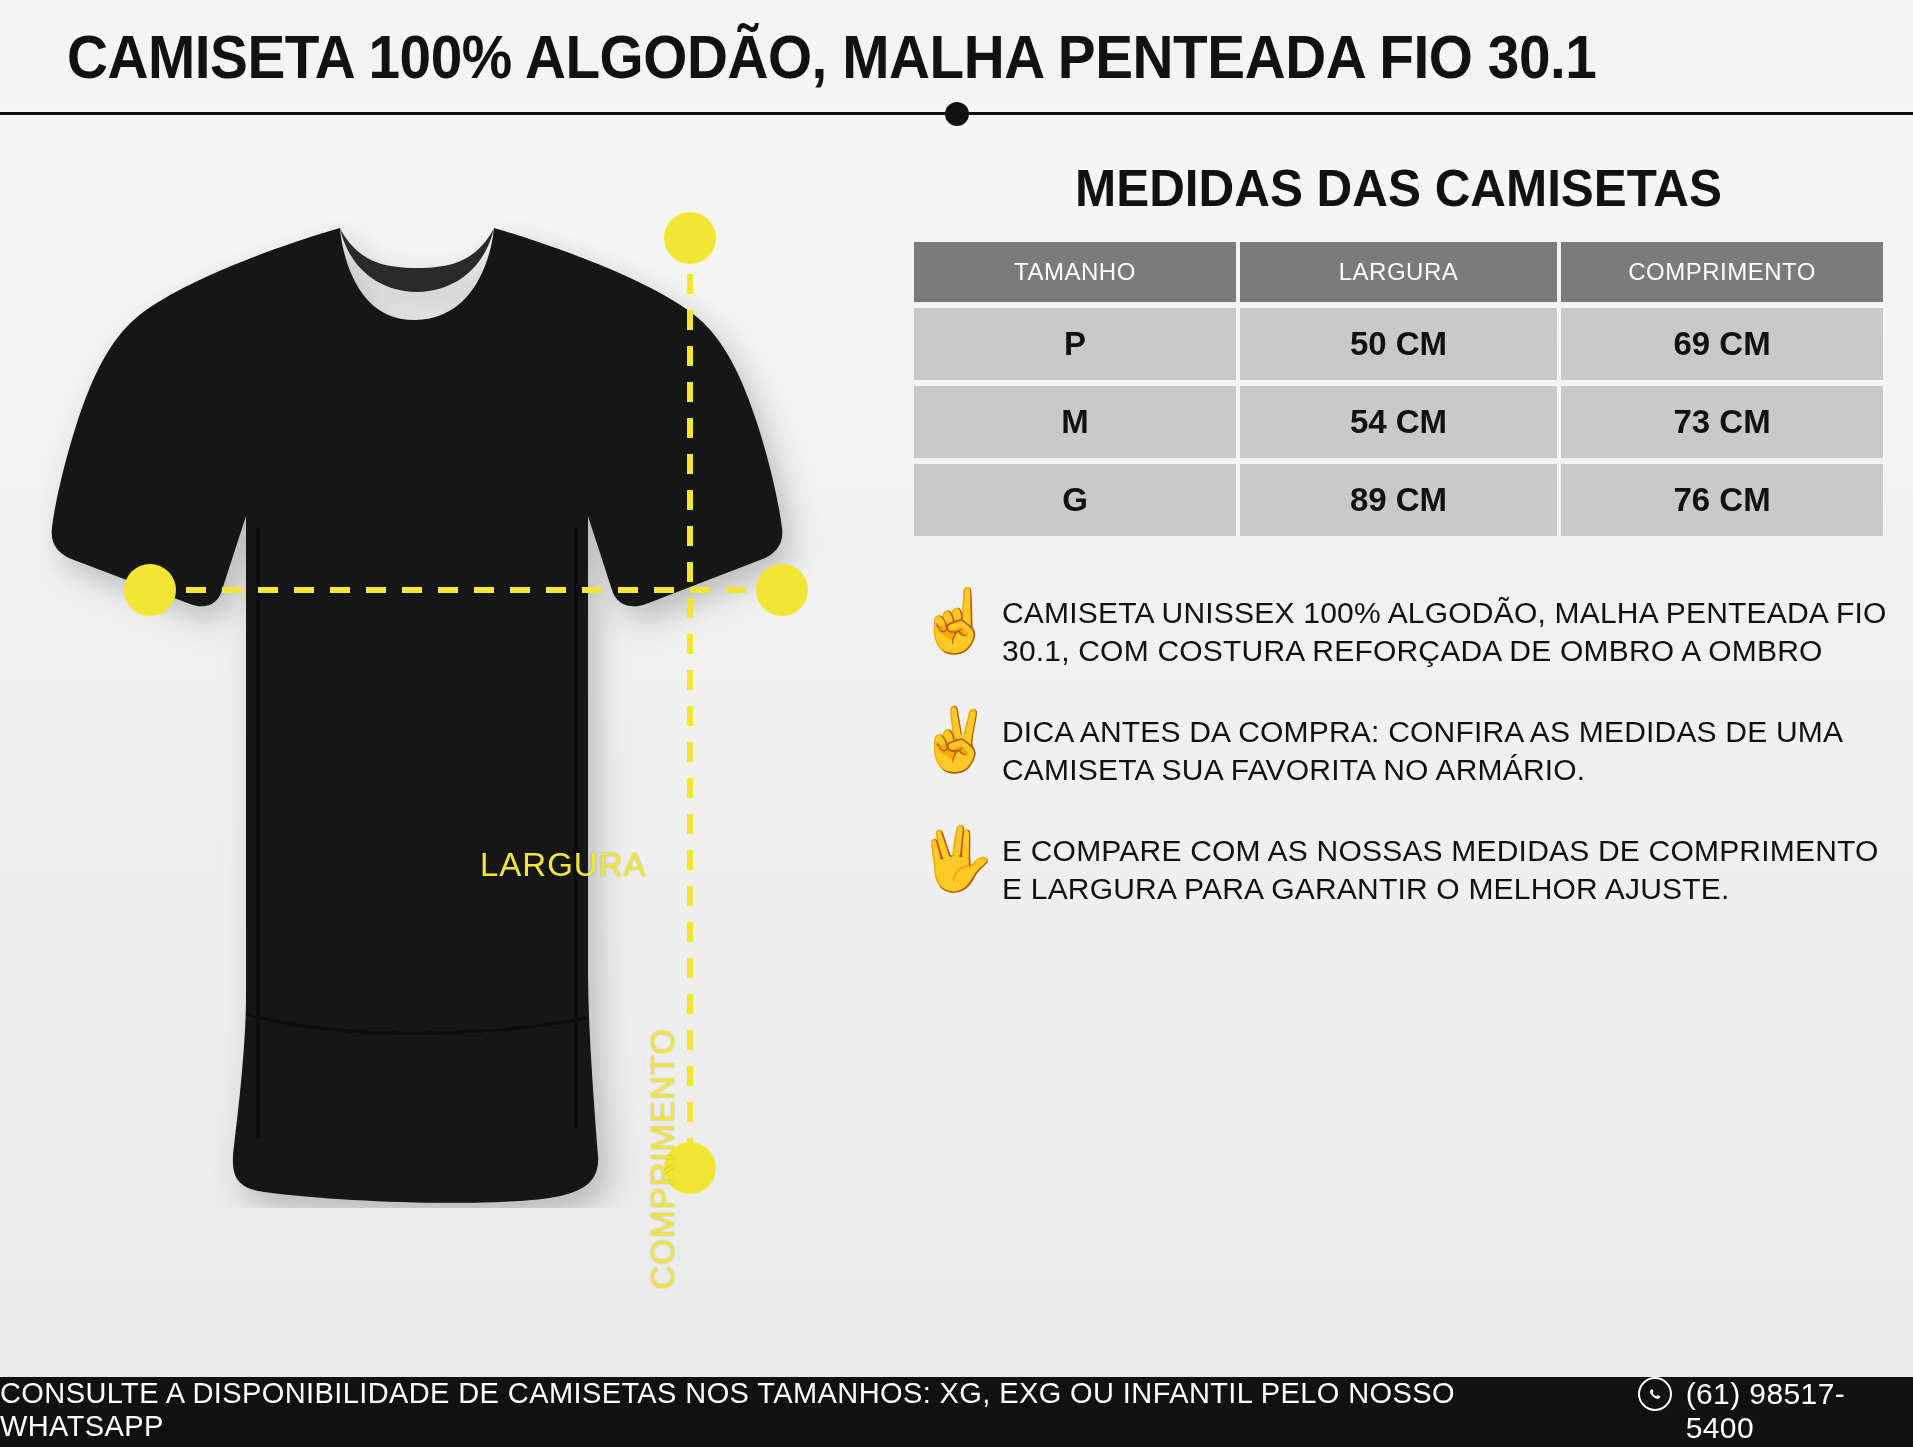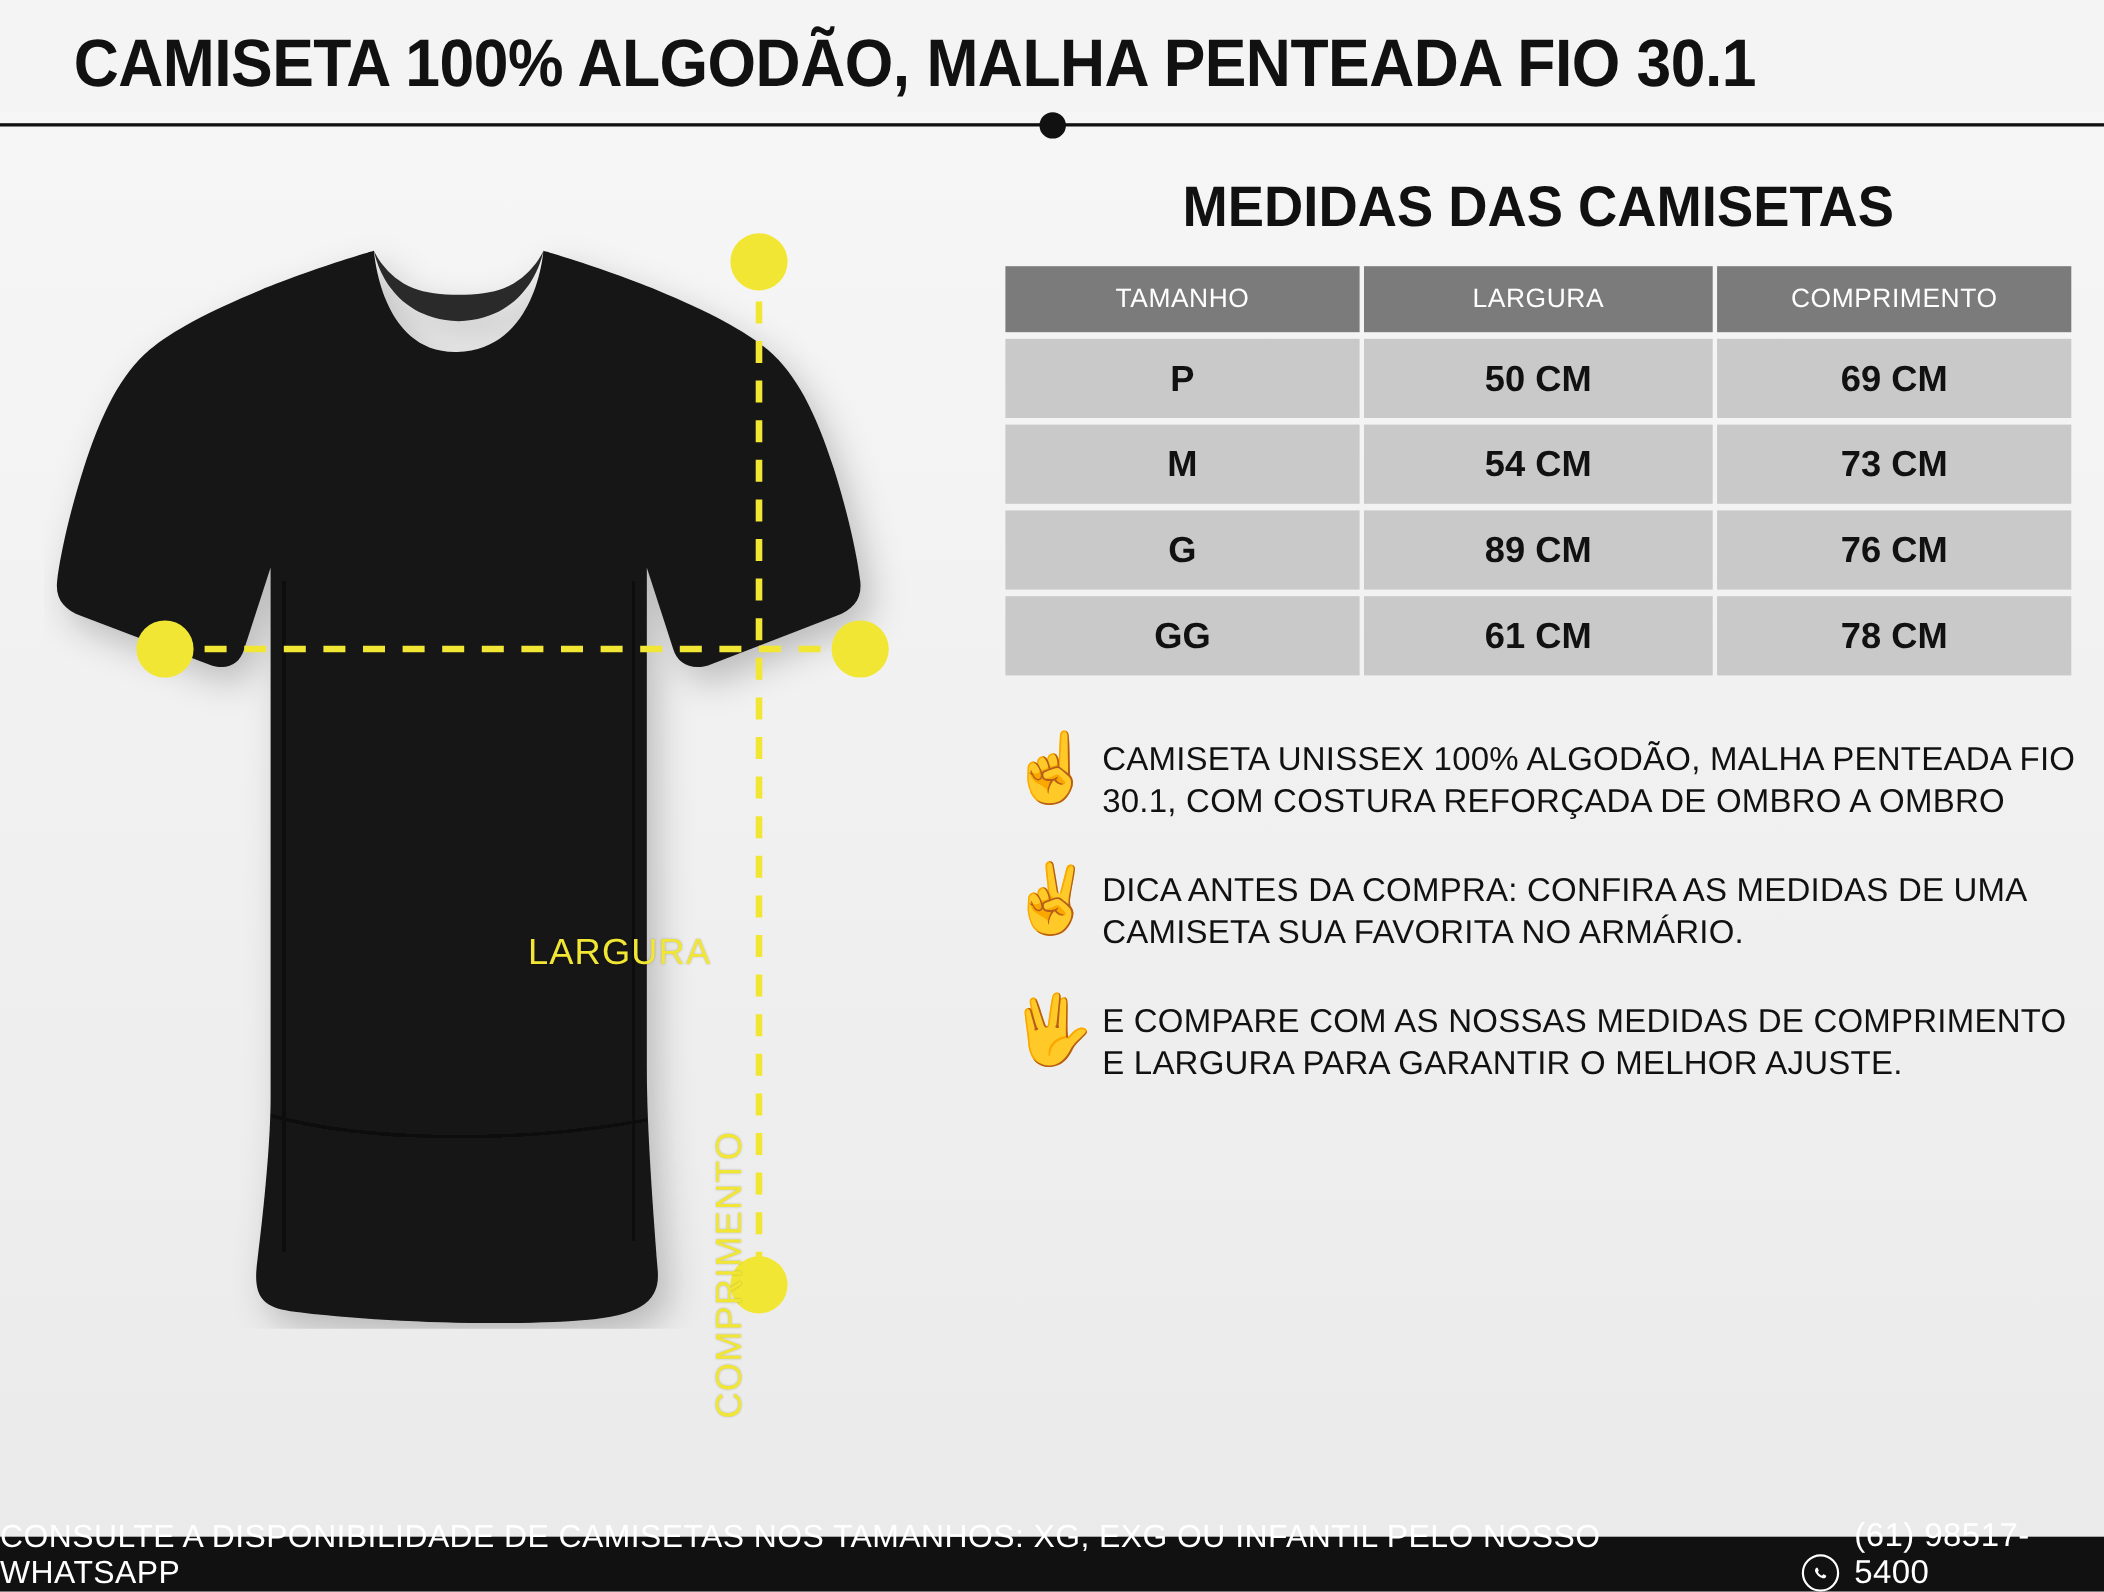"GG" tr { html: <tr> <td>GG</td> <td>61 CM</td> <td>78 CM</td> </tr> -> none }
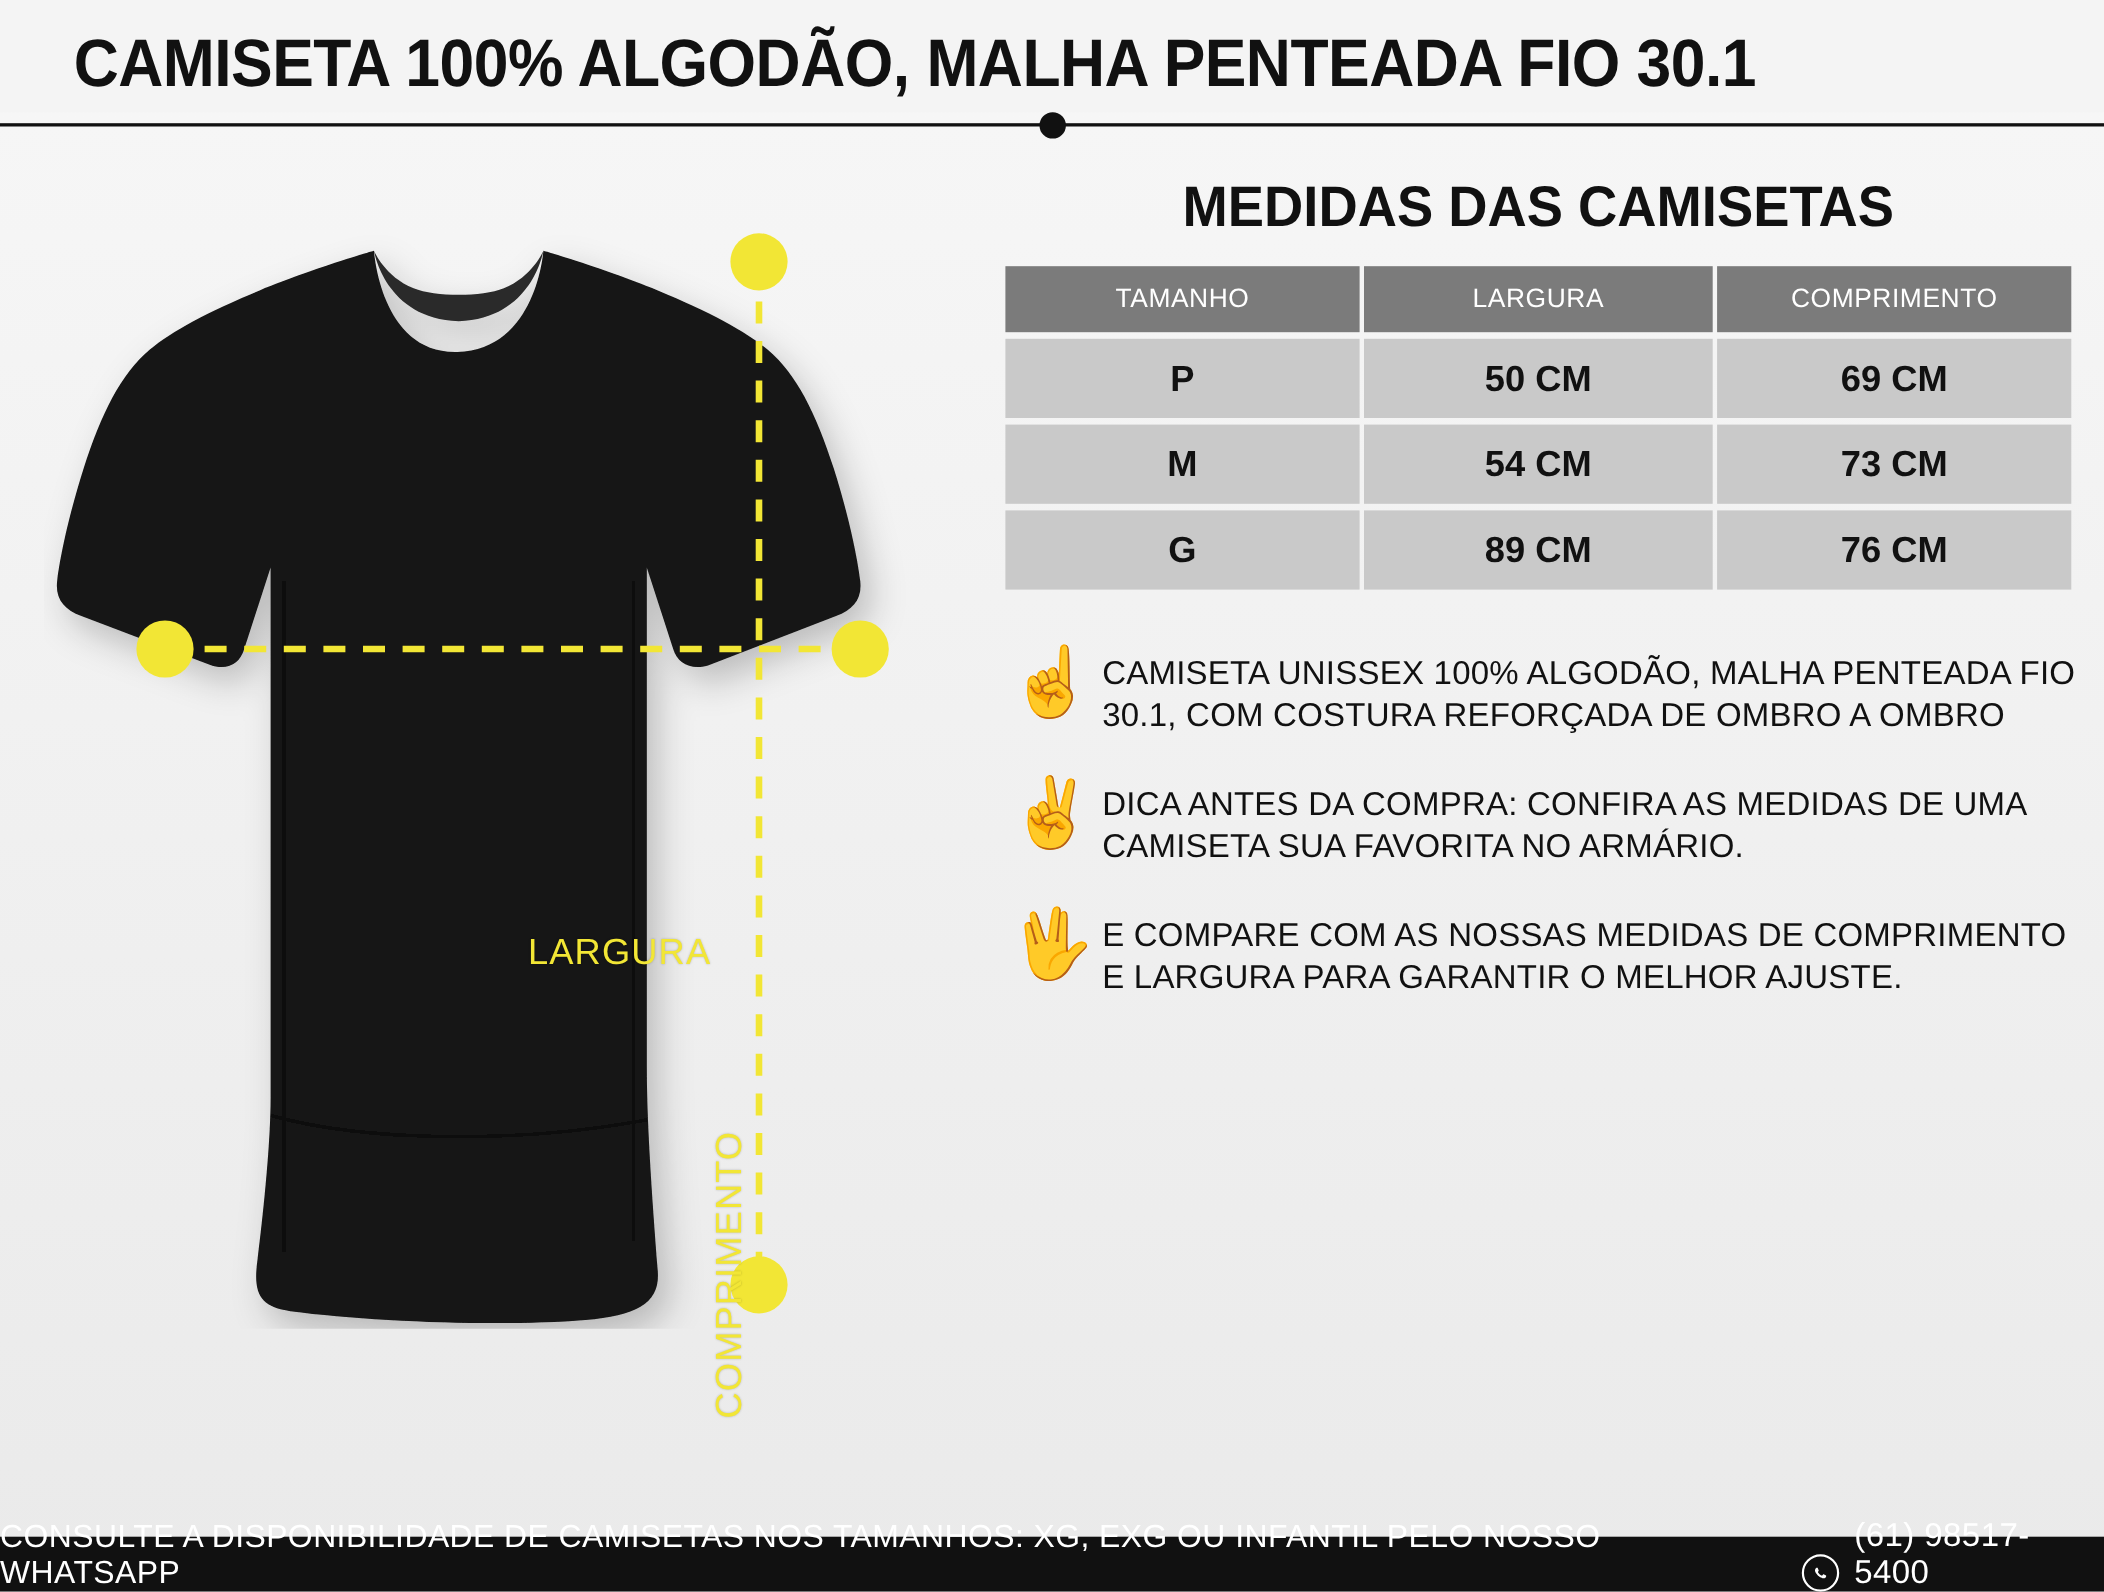"CONSULTE A DISPONIBILIDADE DE CAMISETAS" .footer { align-items: flex-end -> flex-start; height: 50px -> 70px }
